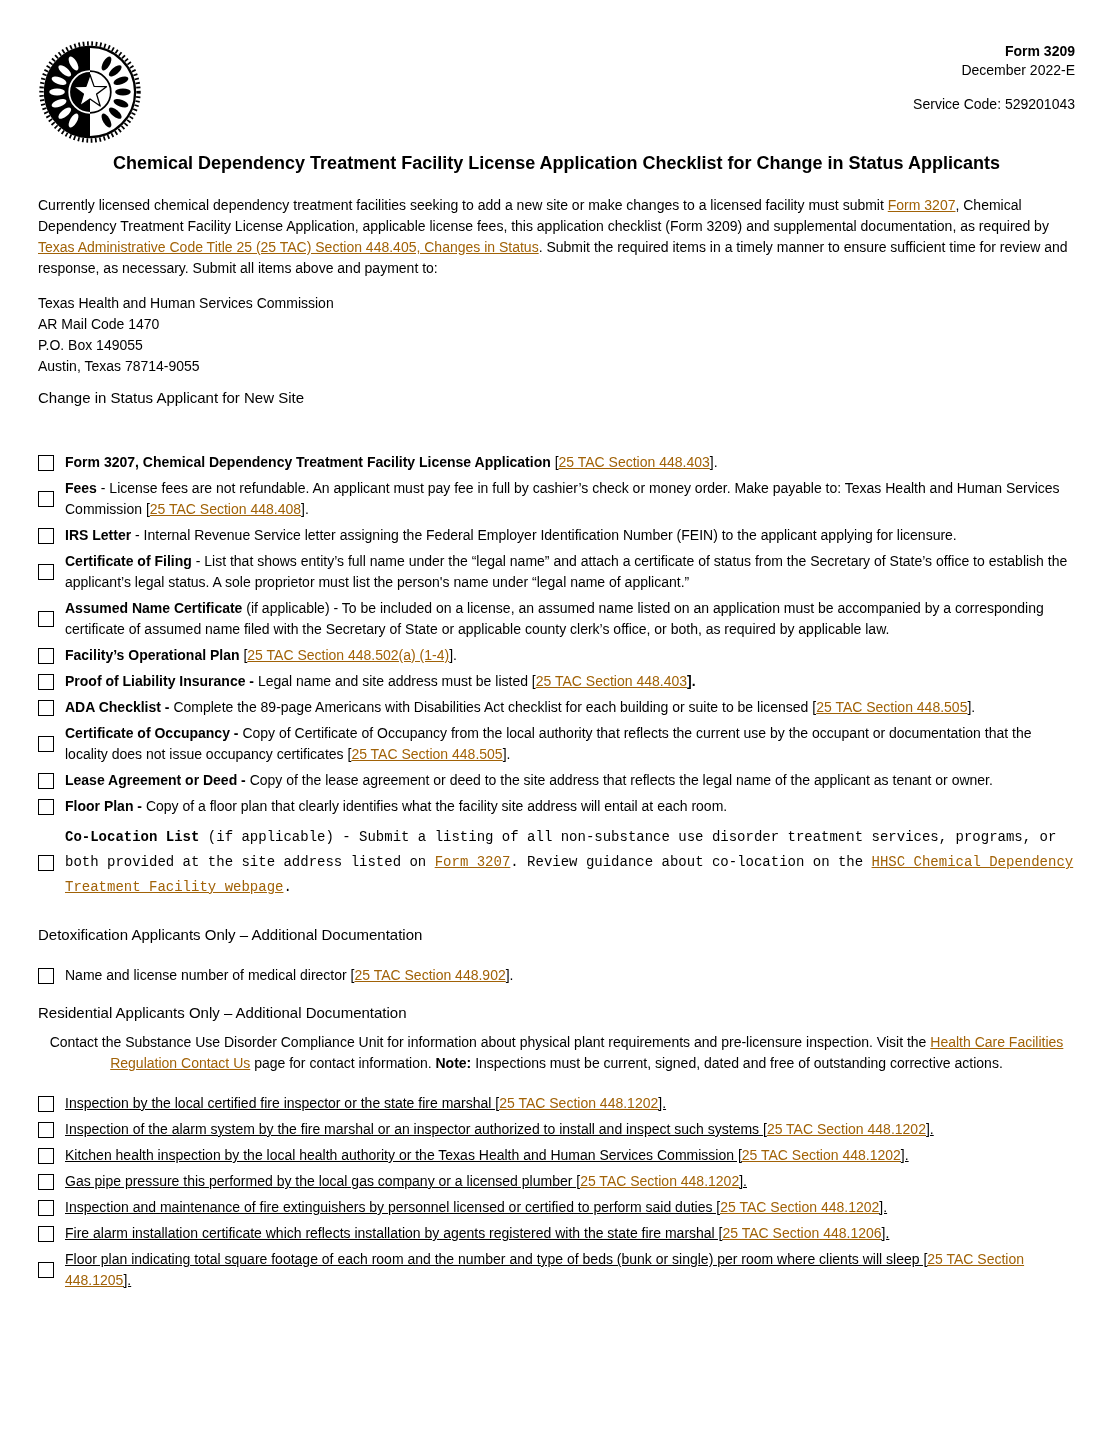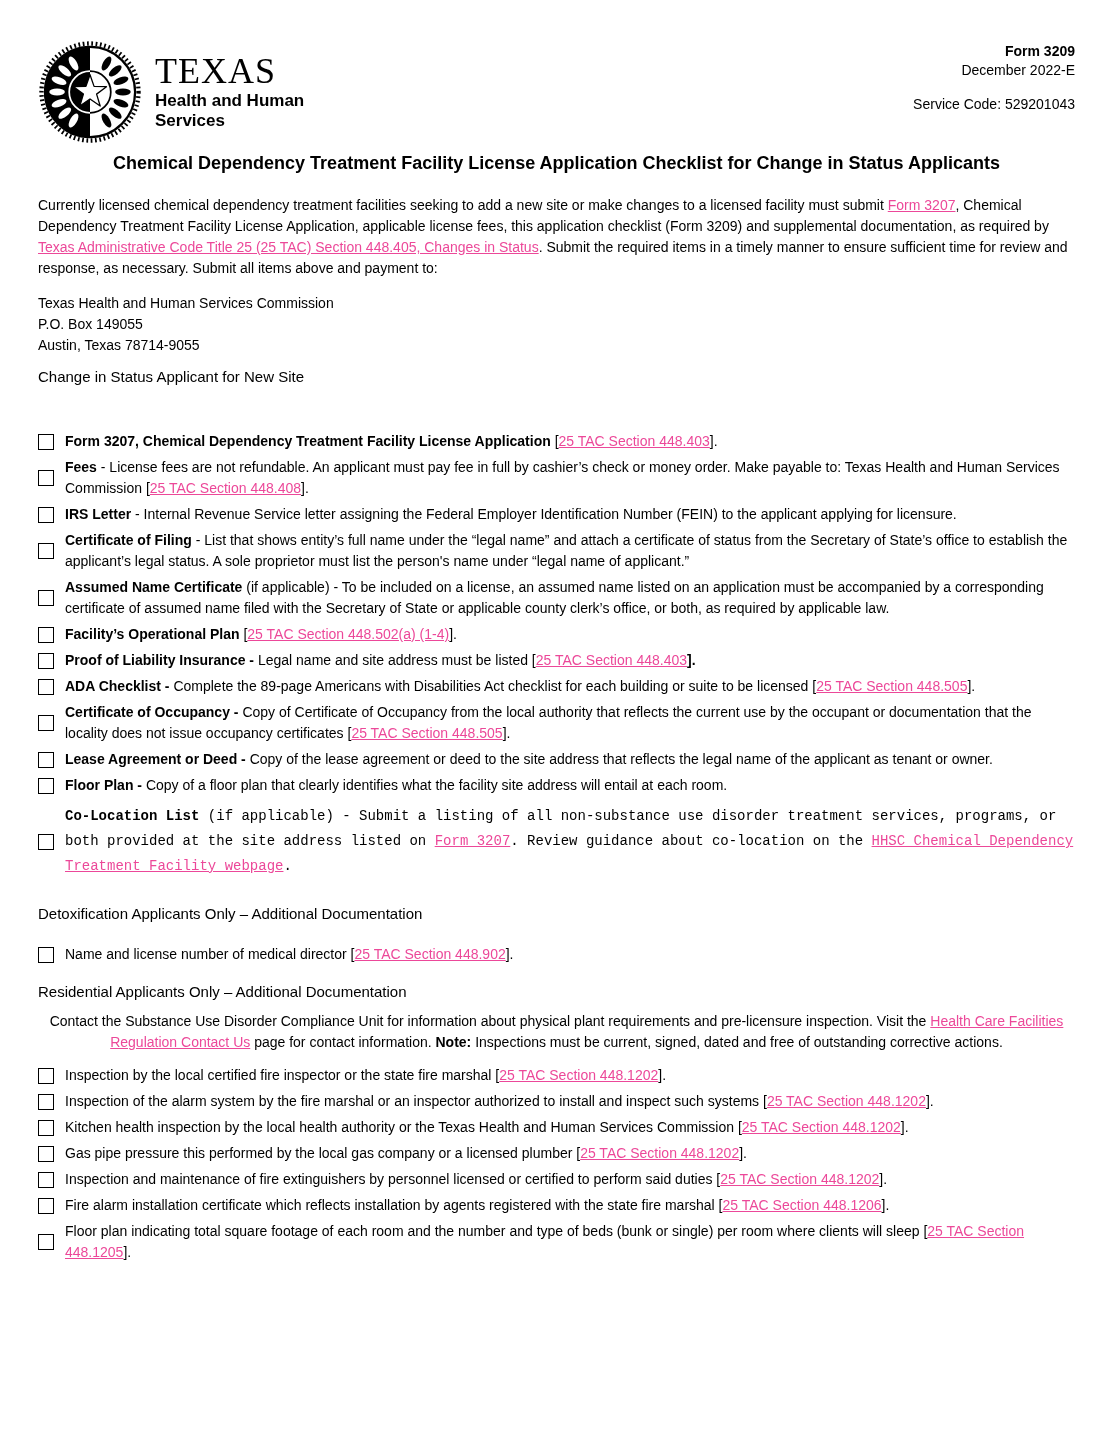"TEXAS" div.brand-text { html: <div> <div>TEXAS</div> <div> <div>Health and Human</div> <div>Services</div> </div> </div> -> none }
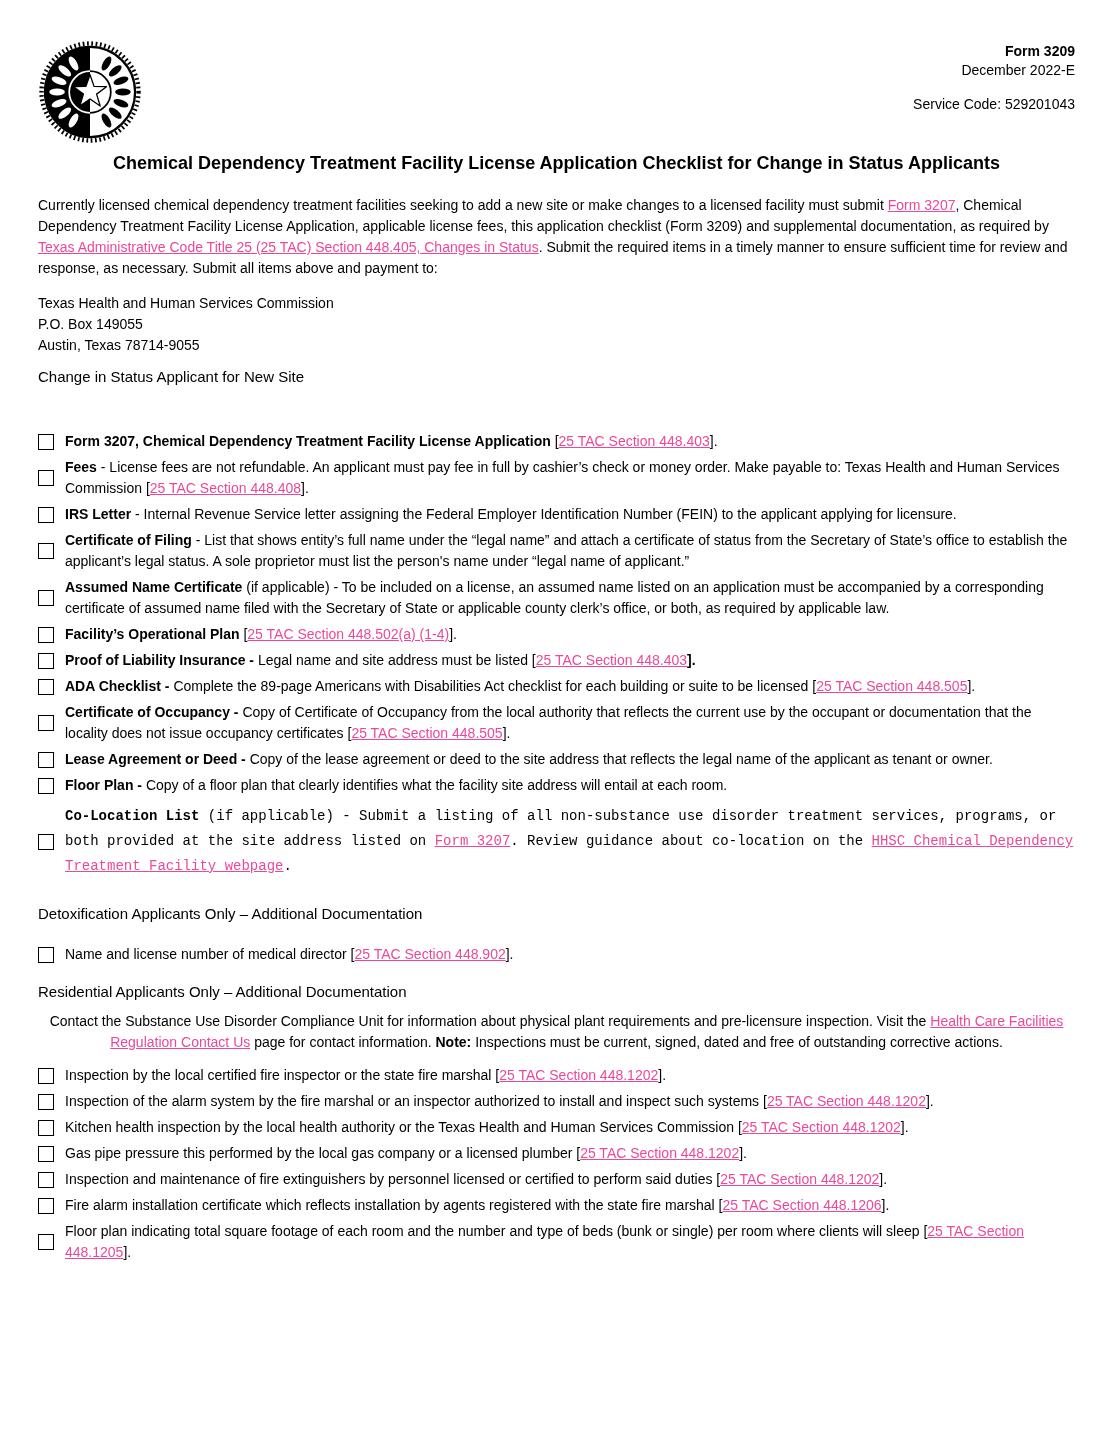"Form 3207" .seg-l { color: #ec4899 -> #a16207 }
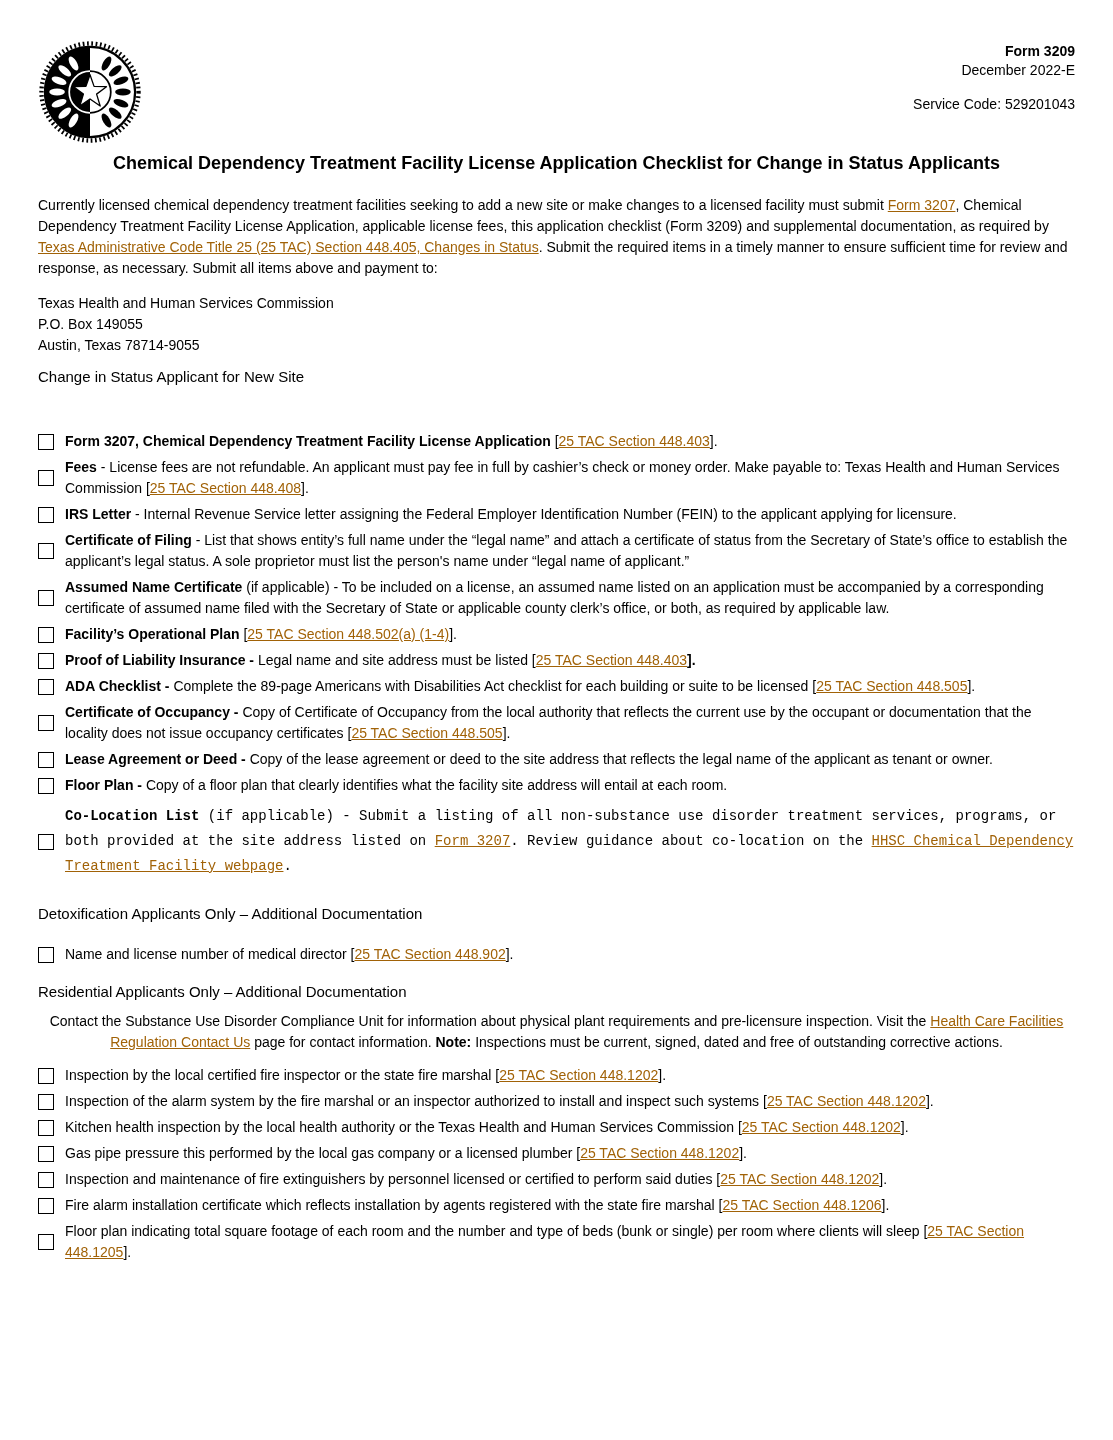"AR Mail Code 1470" div { html: none -> <div>AR Mail Code 1470</div> }
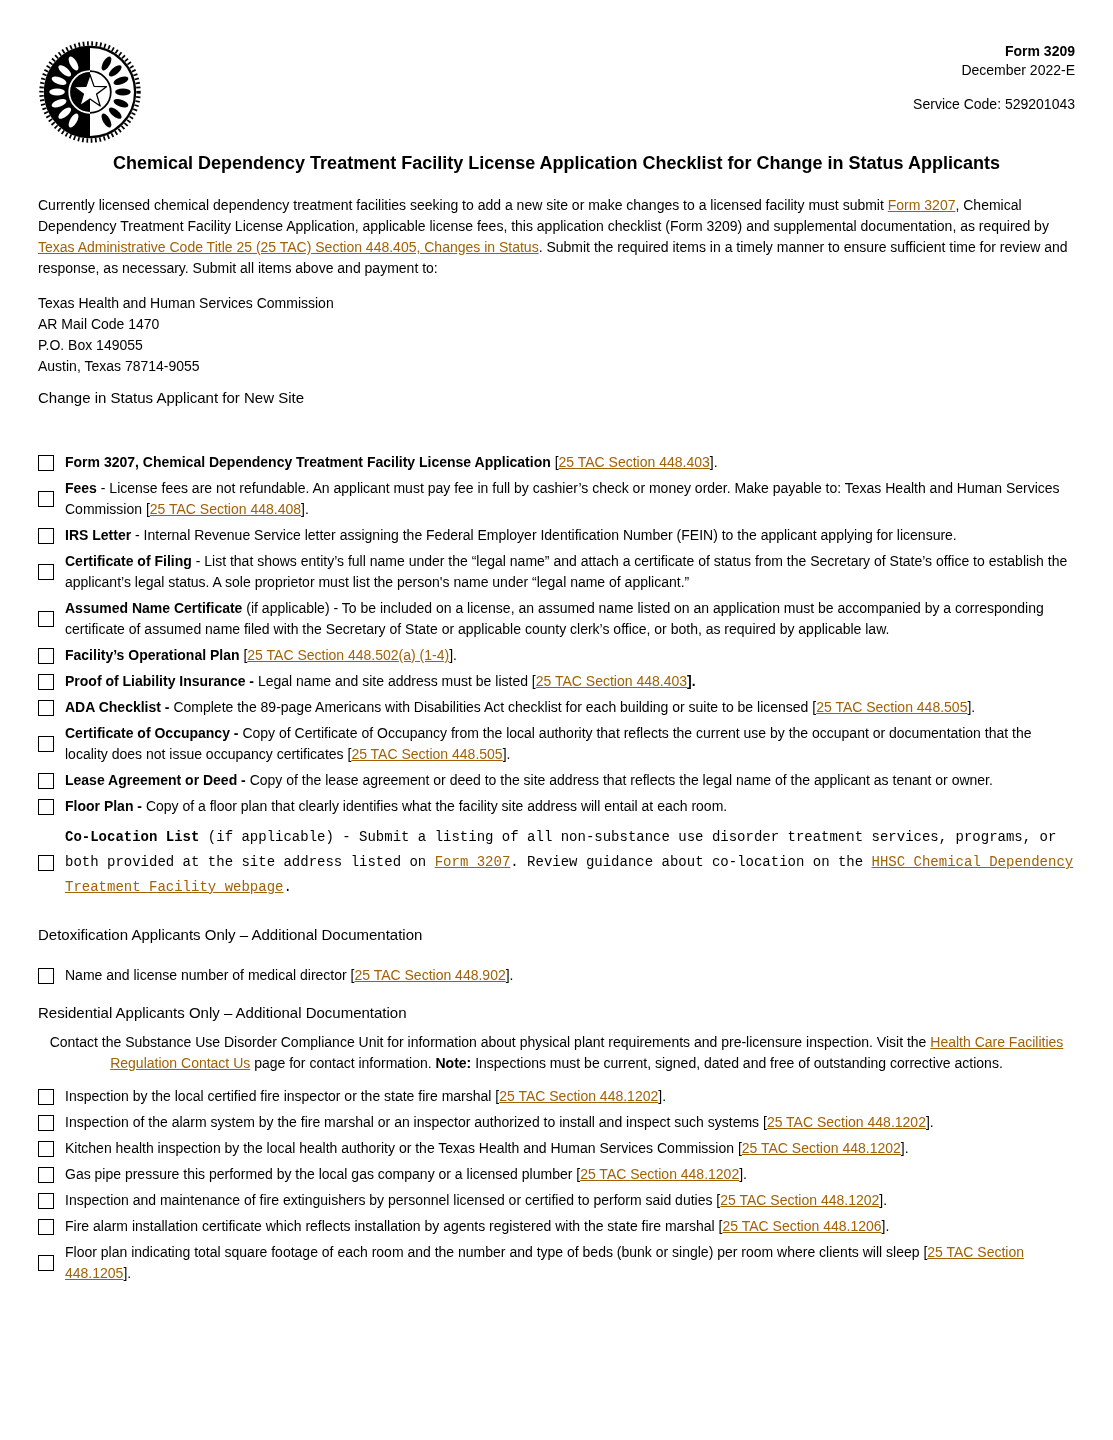"Inspection by the local certified" .cl-res { margin-top: 12px -> 19px; text-decoration: none -> underline }
